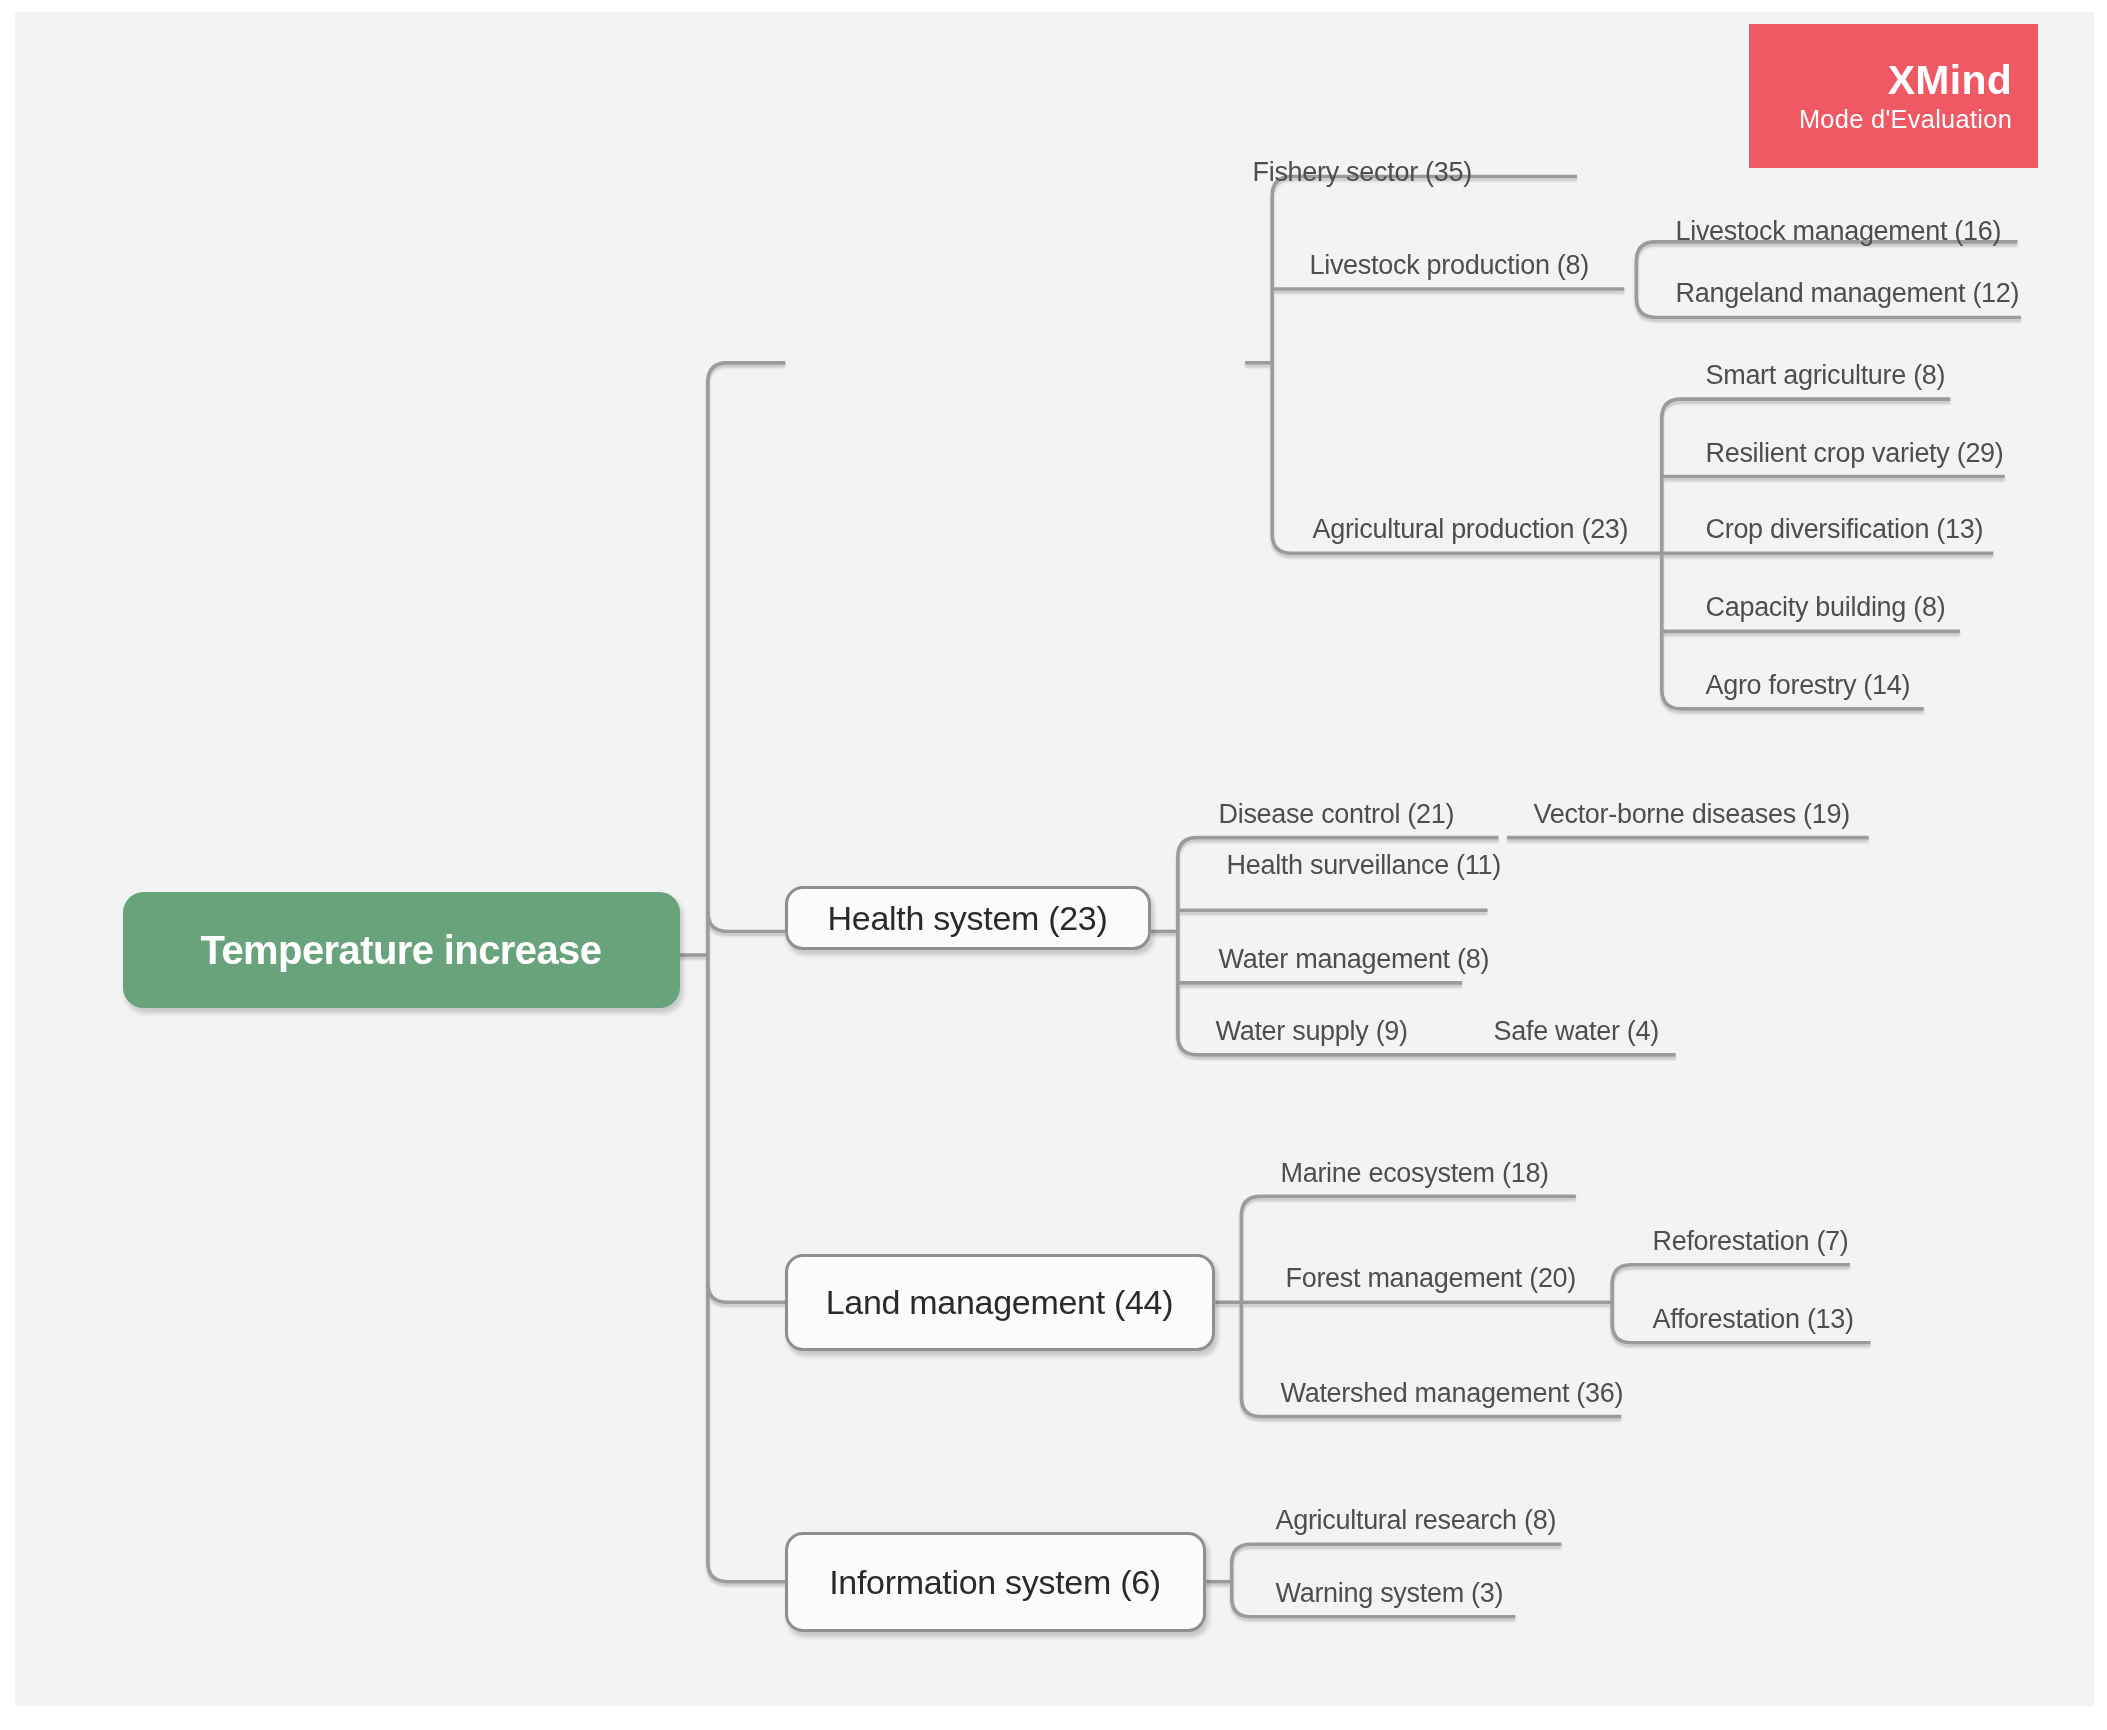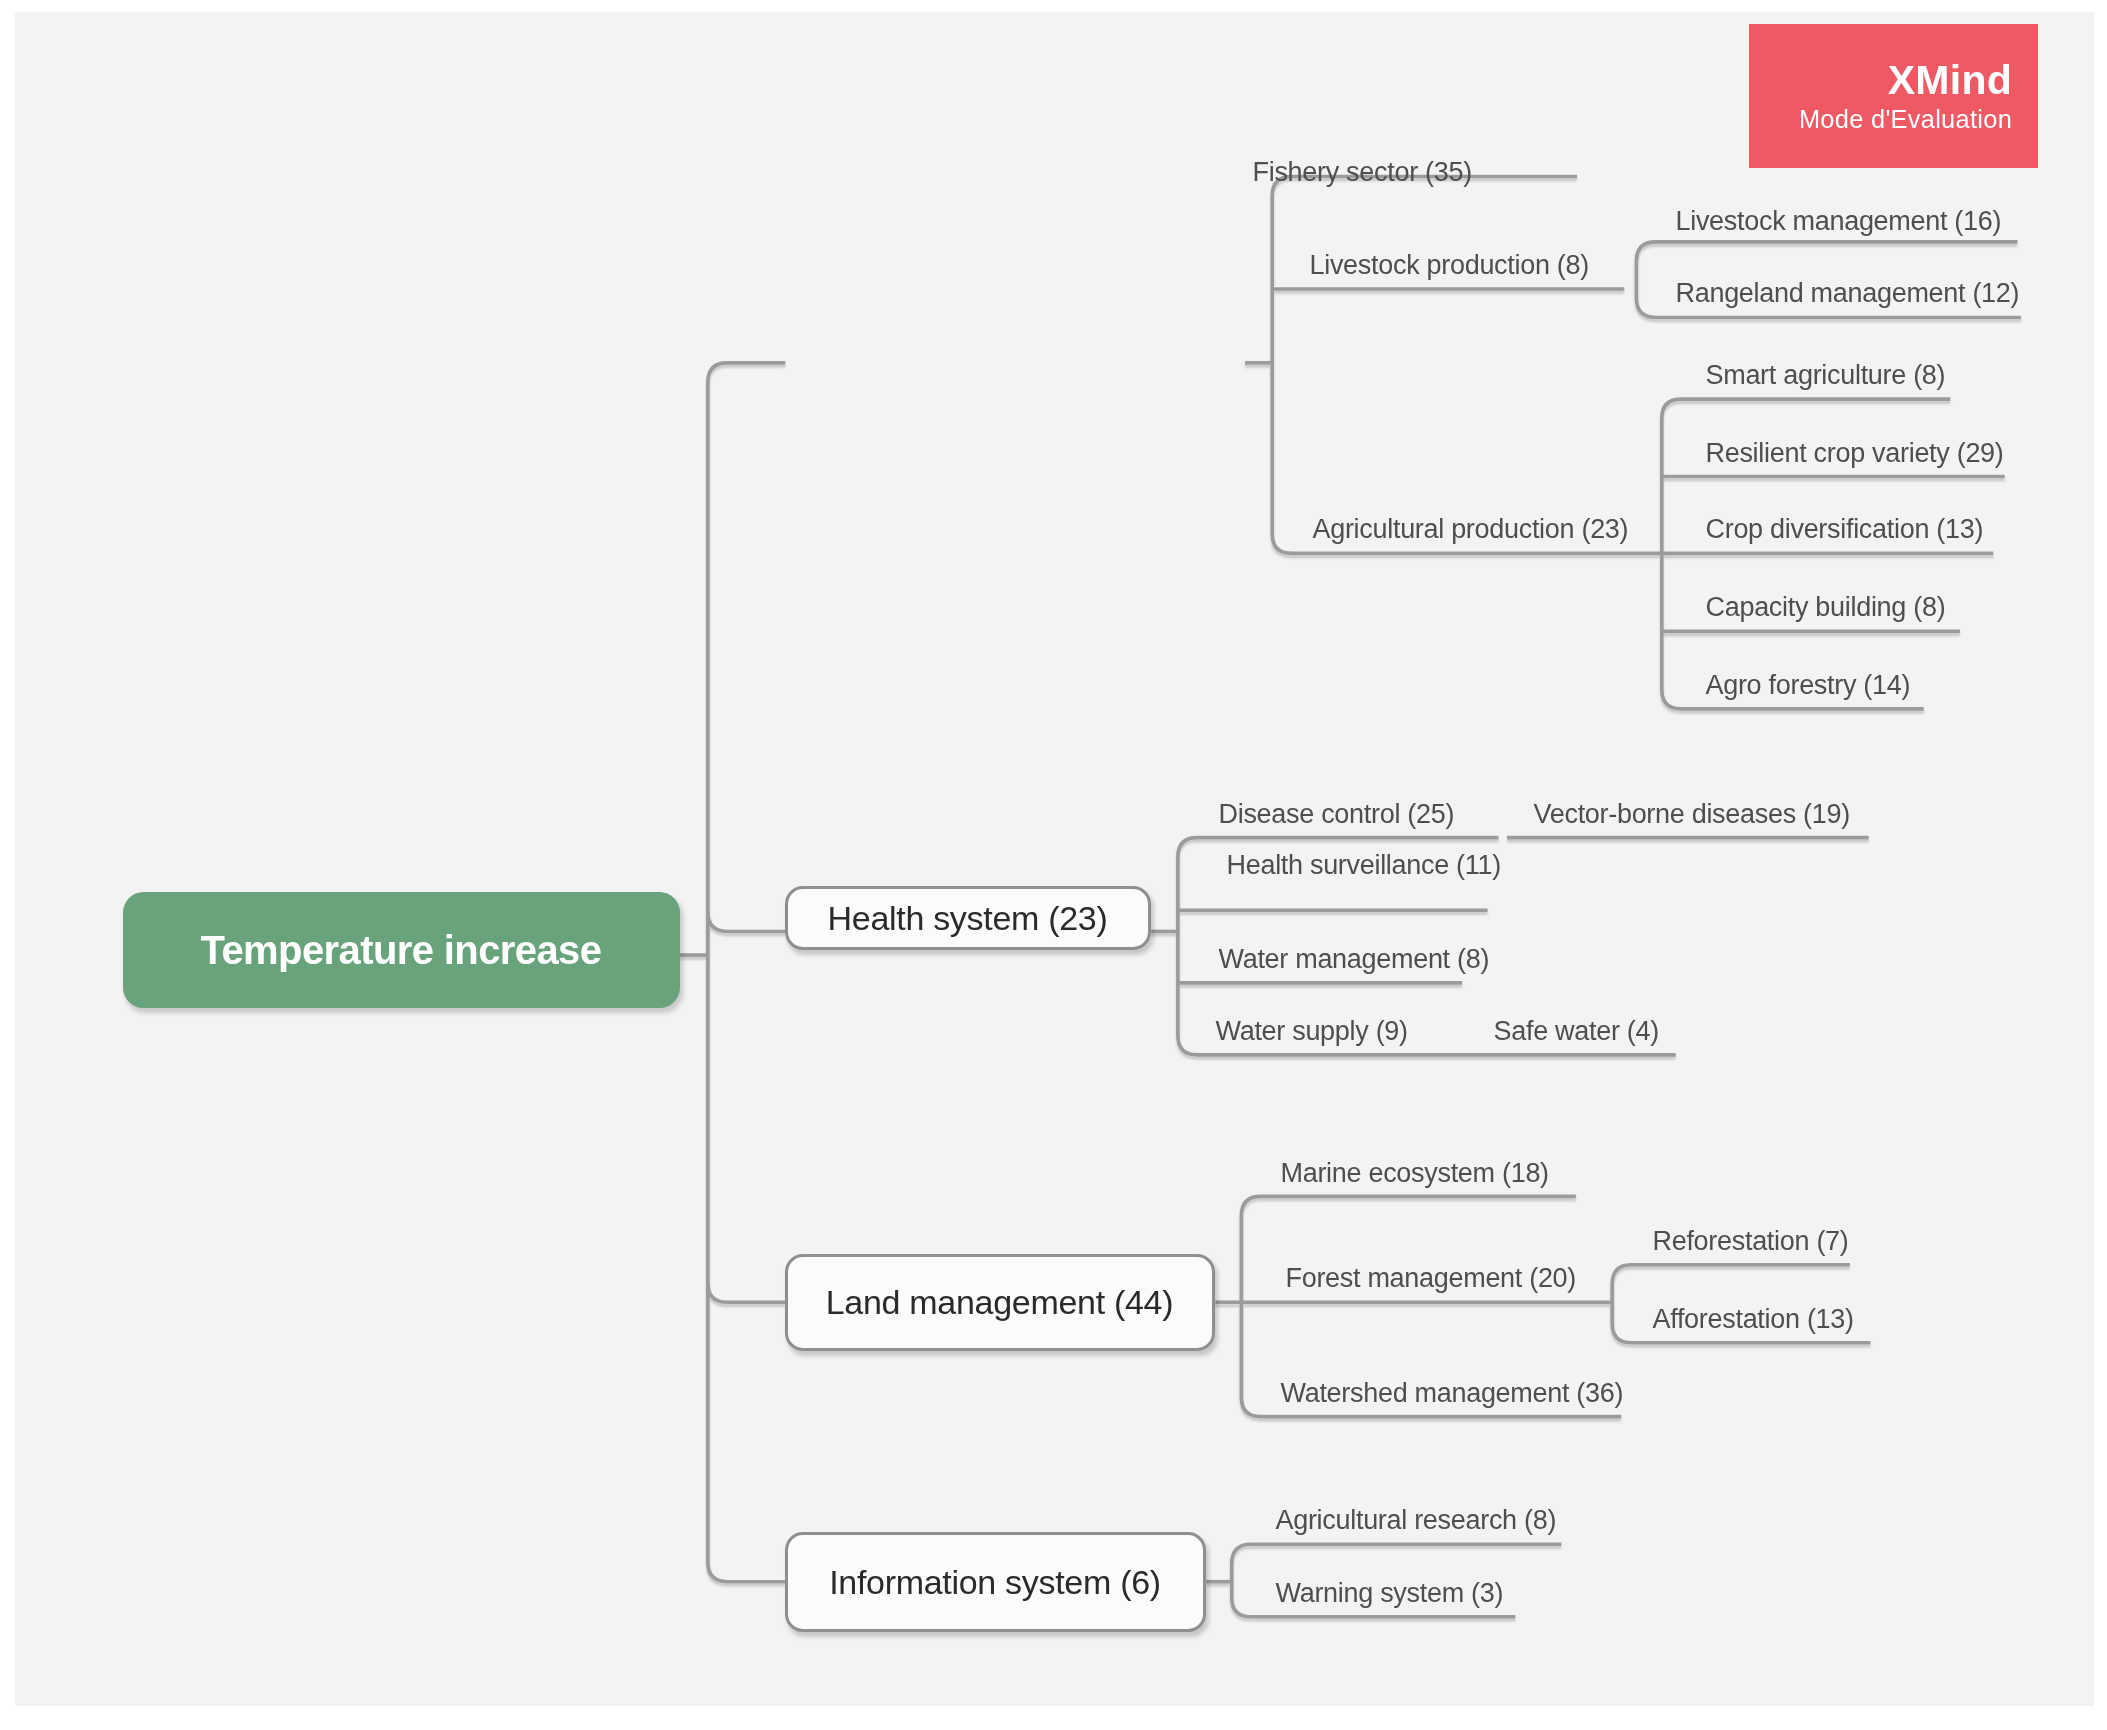"Livestock management (16)" div.lt { top: 192px -> 202px }
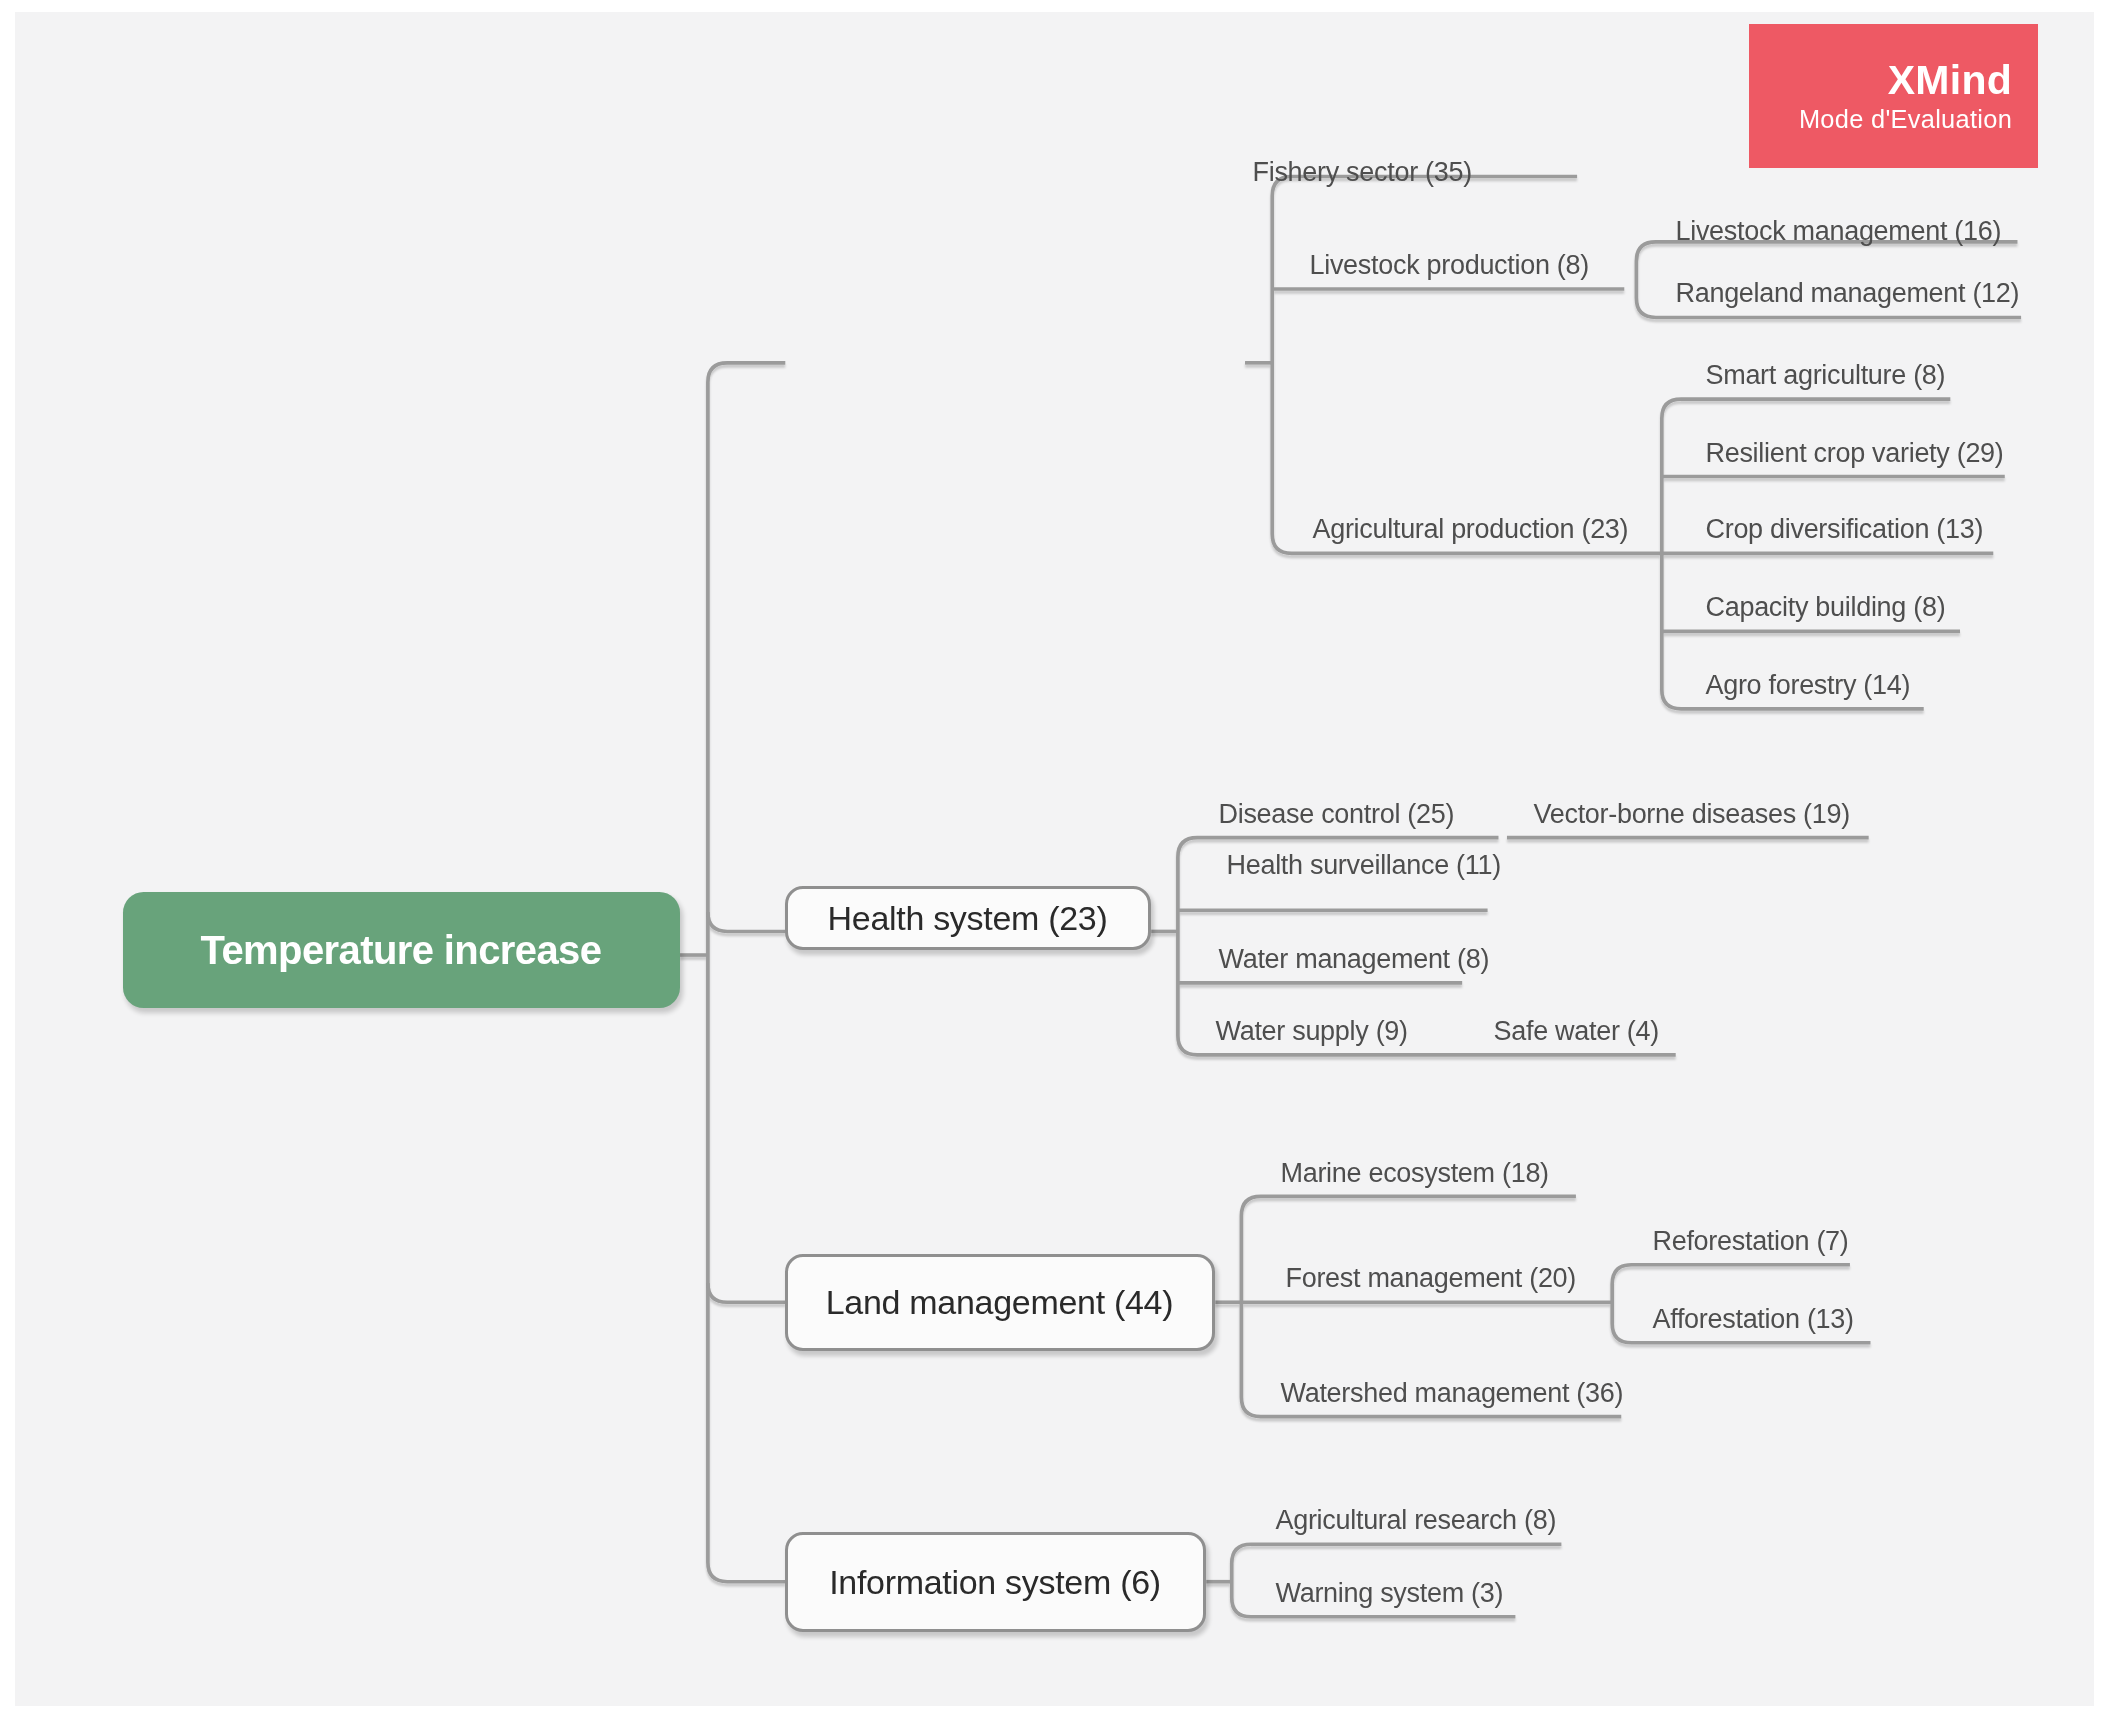"Disease control (25)" div.lt { text: 25 -> 21 }
